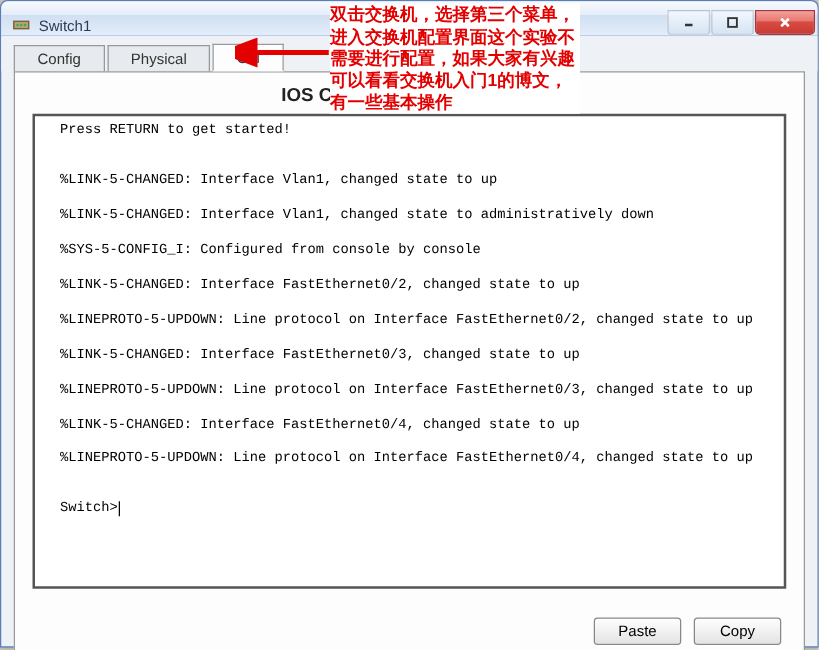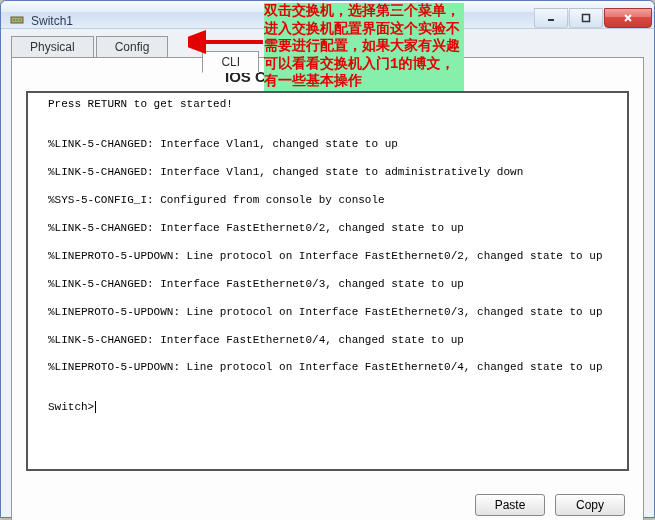"双击交换机，选择第三个菜单，进入交换机配置界面这个实验不需要进行配置，如果大家有" .annotation-text { background: #86efac -> #ffffff; font-family: Liberation Mono, monospace -> Liberation Sans, sans-serif }
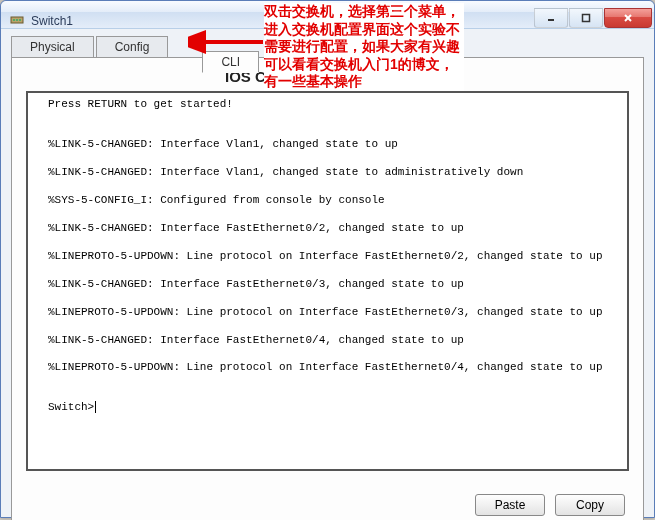"Physical" div.tab { order: before "Config" -> after "Config" }
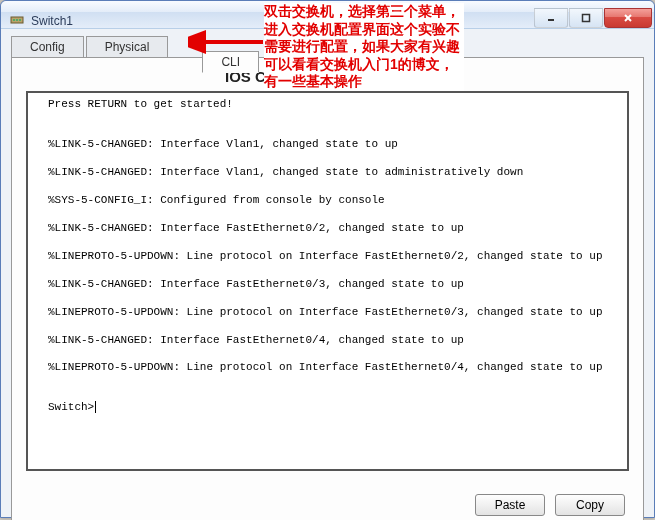"CLI" .tab.active { margin-left: 32px -> none; top: 16px -> 0 }
